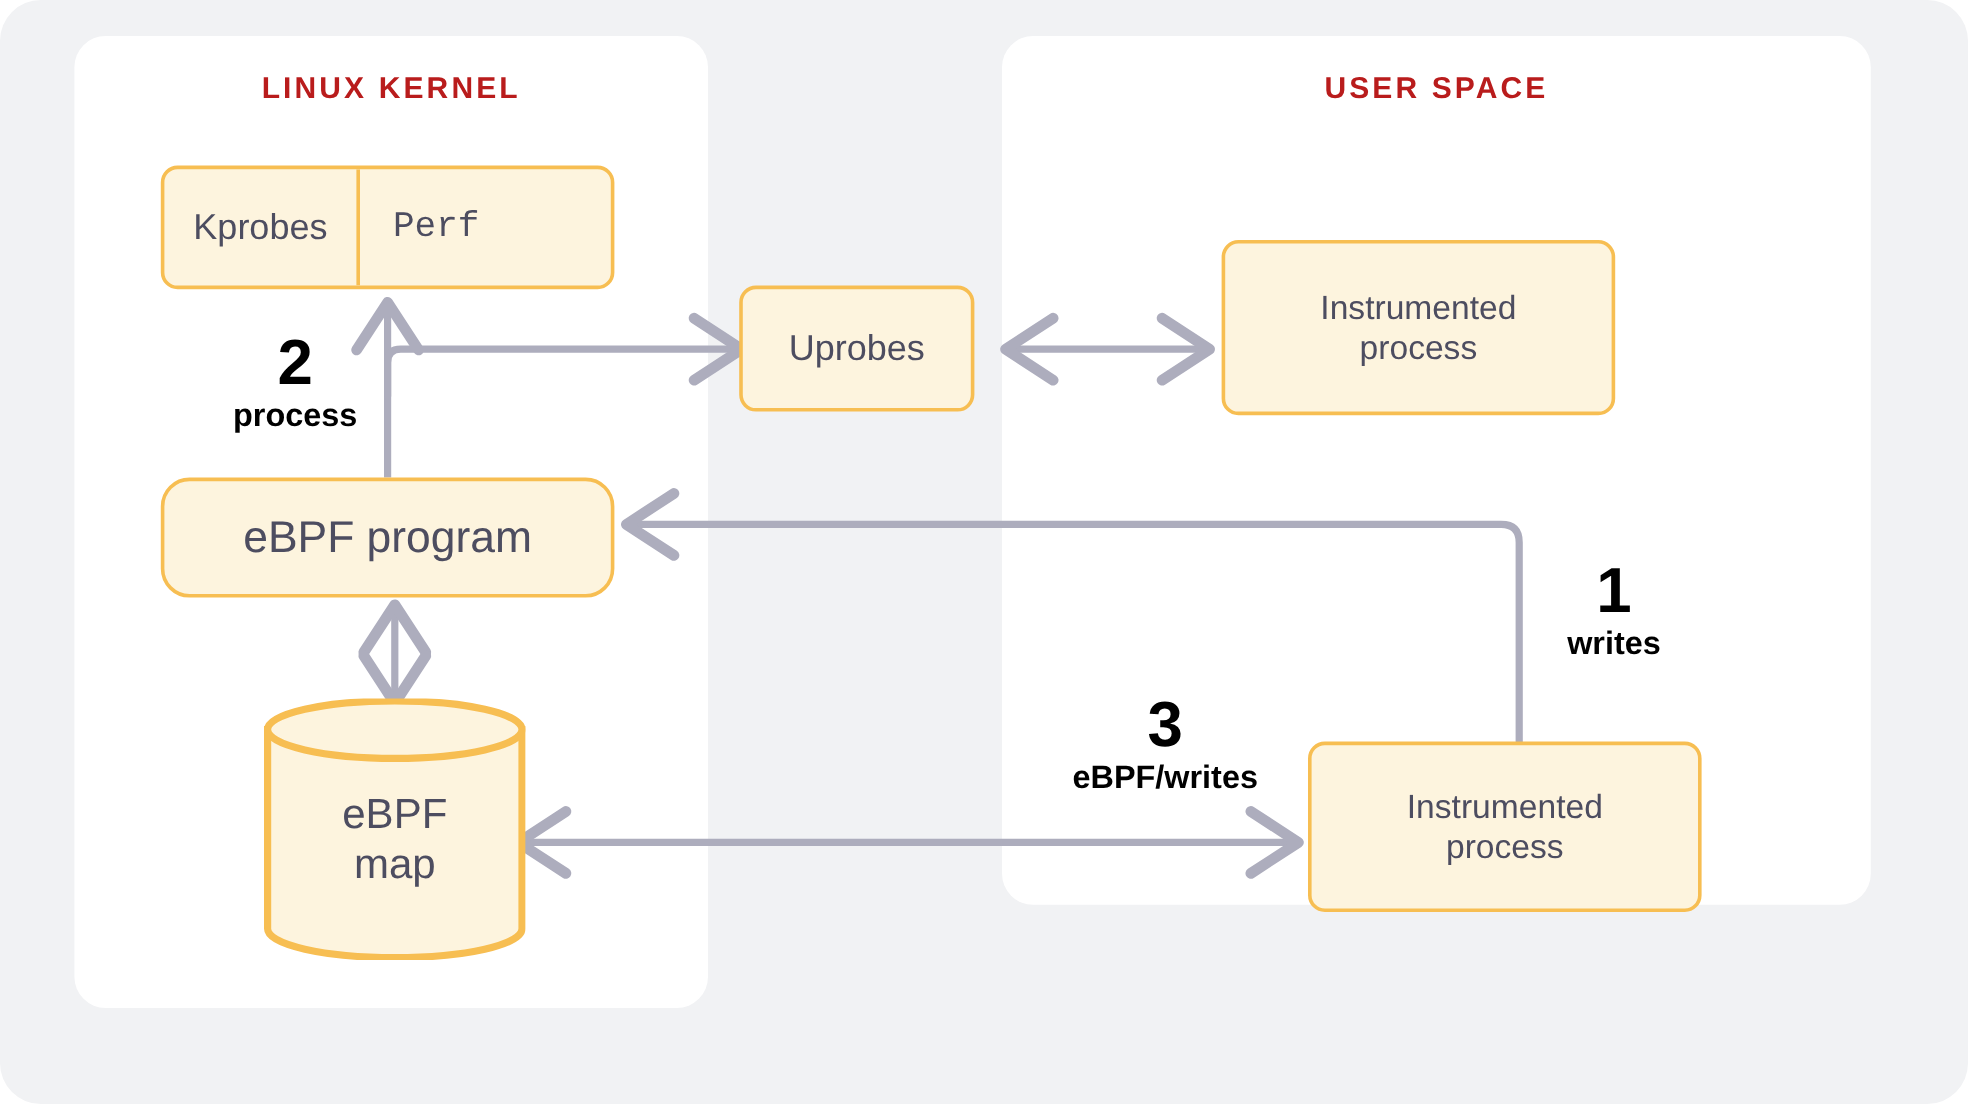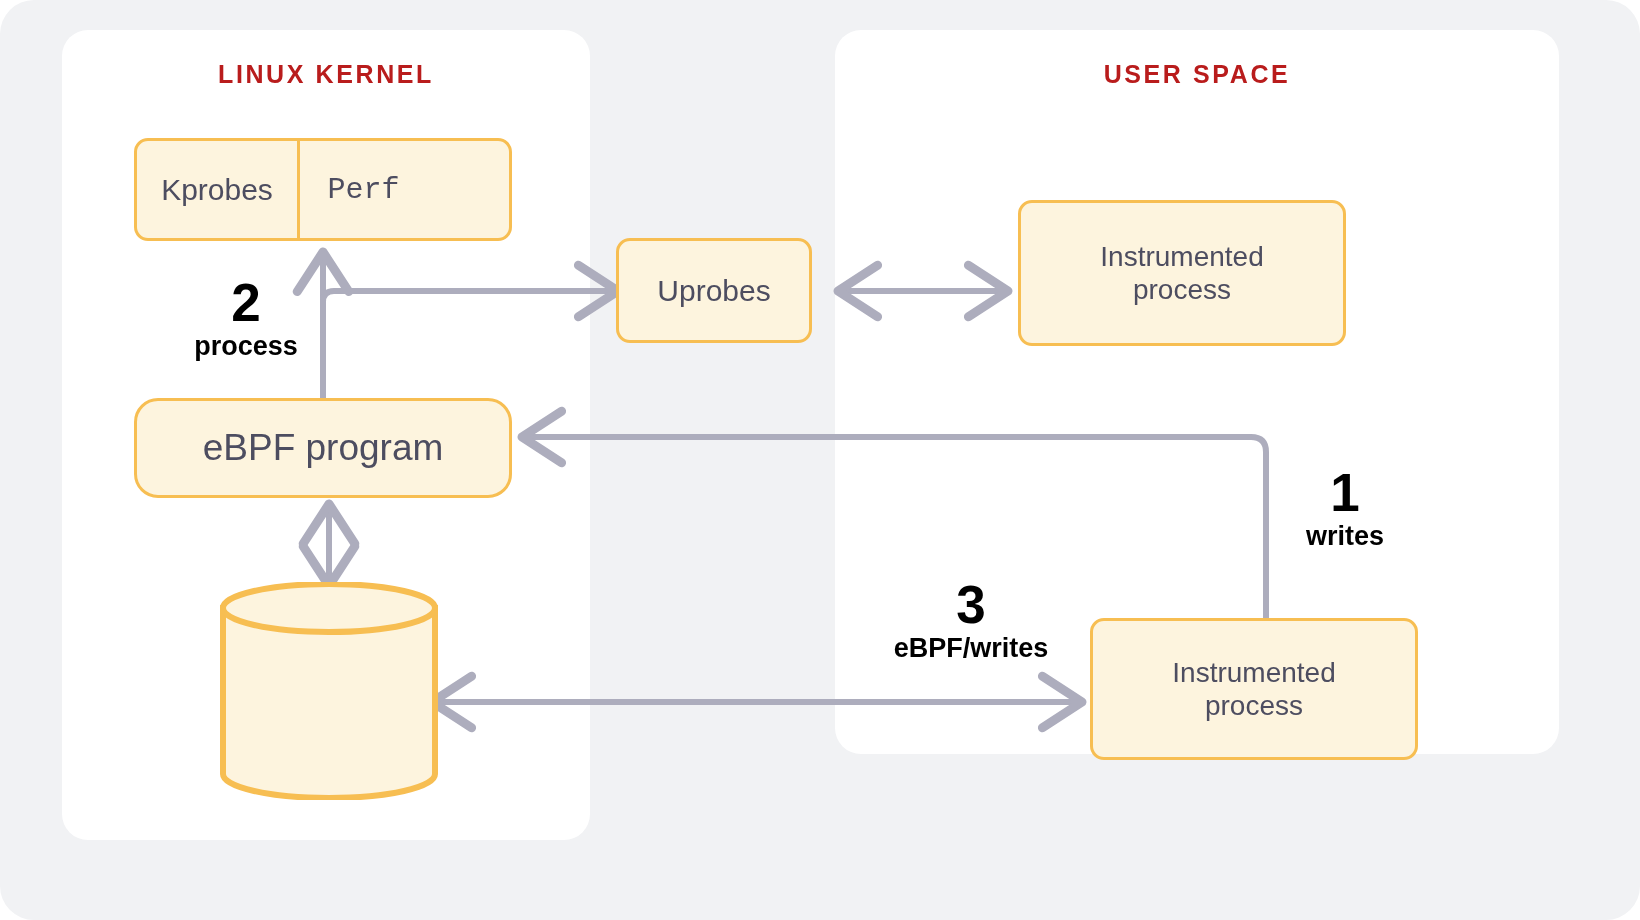"eBPF" div.cyl-label { html: none -> <div> <span>eBPF</span><br> <span>map</span> </div> }
